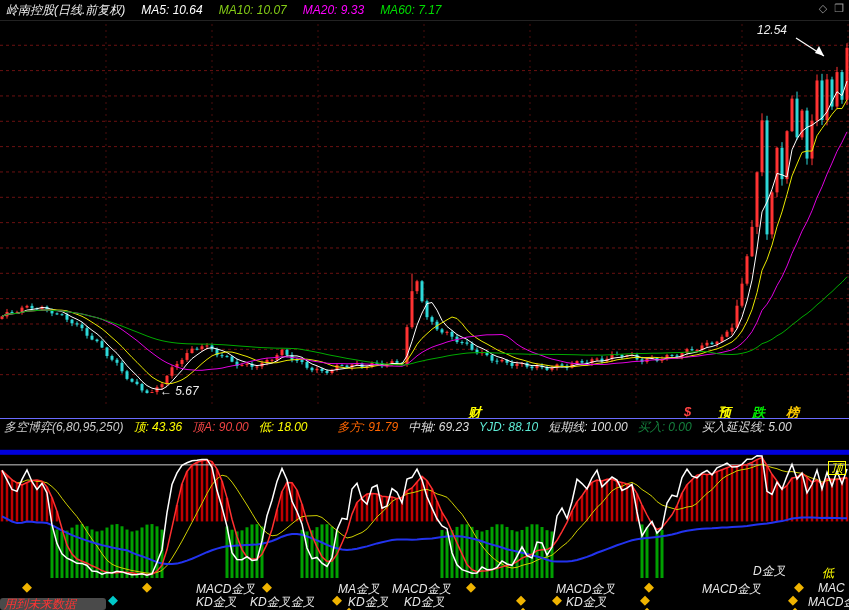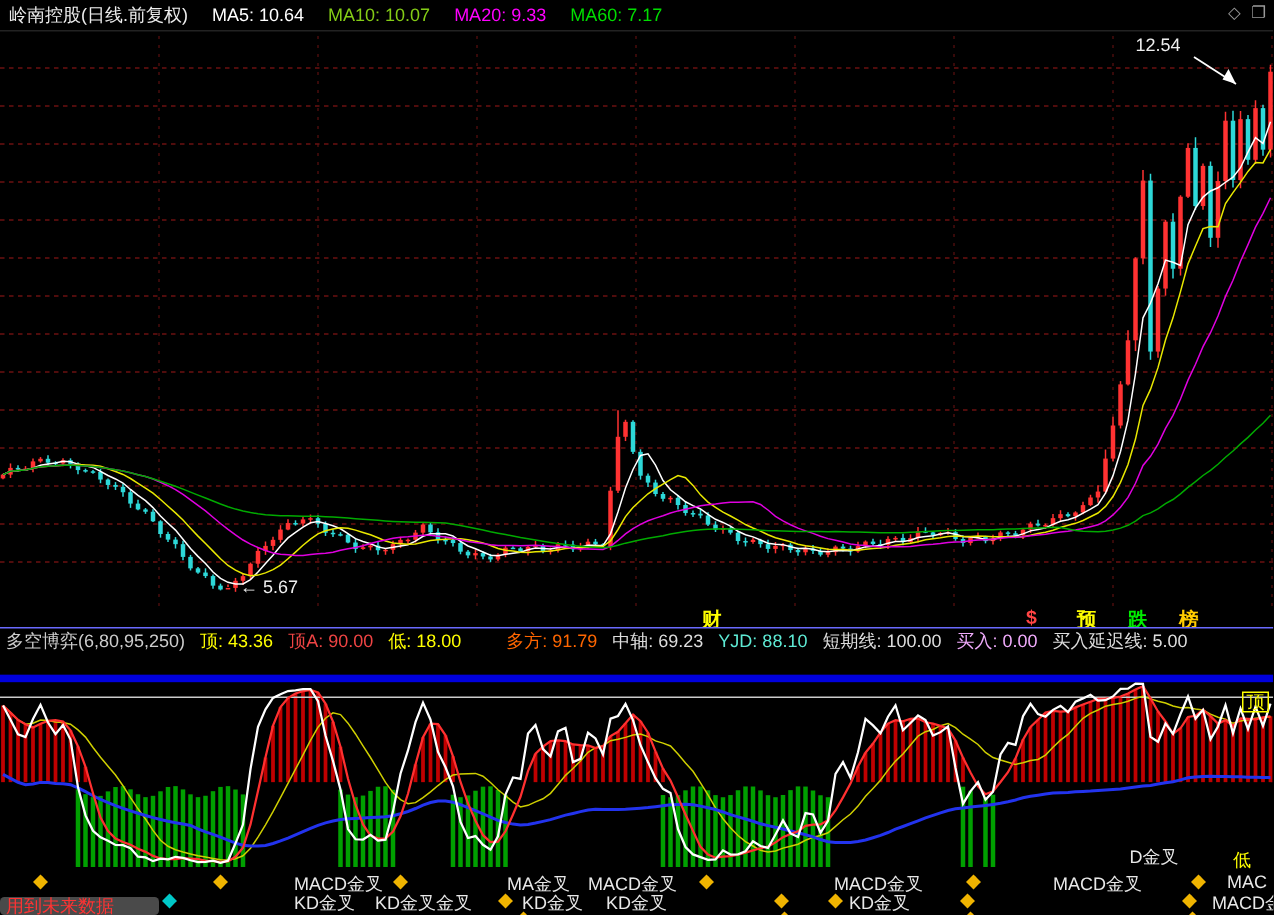"岭南控股(日线.前复权)" .screen { font-style: none -> italic }
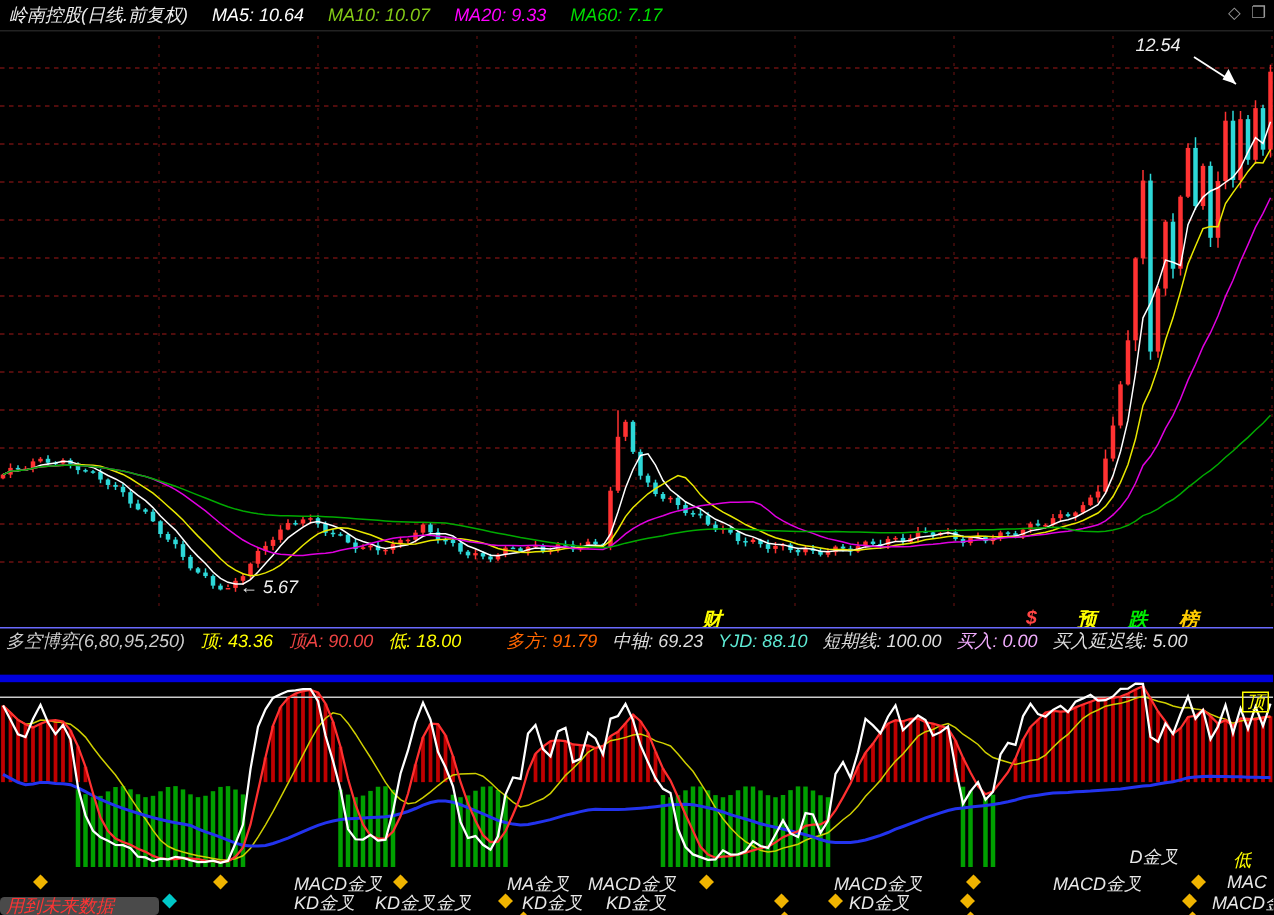"买入: 0.00" span.param { color: #f0abfc -> #15803d }
